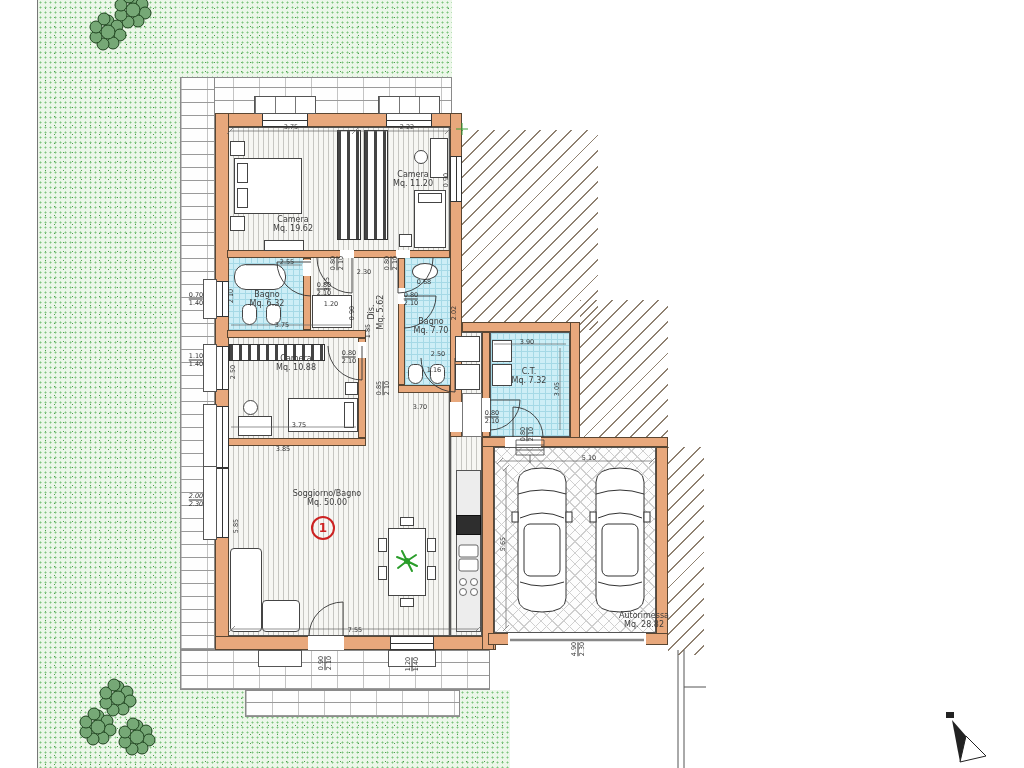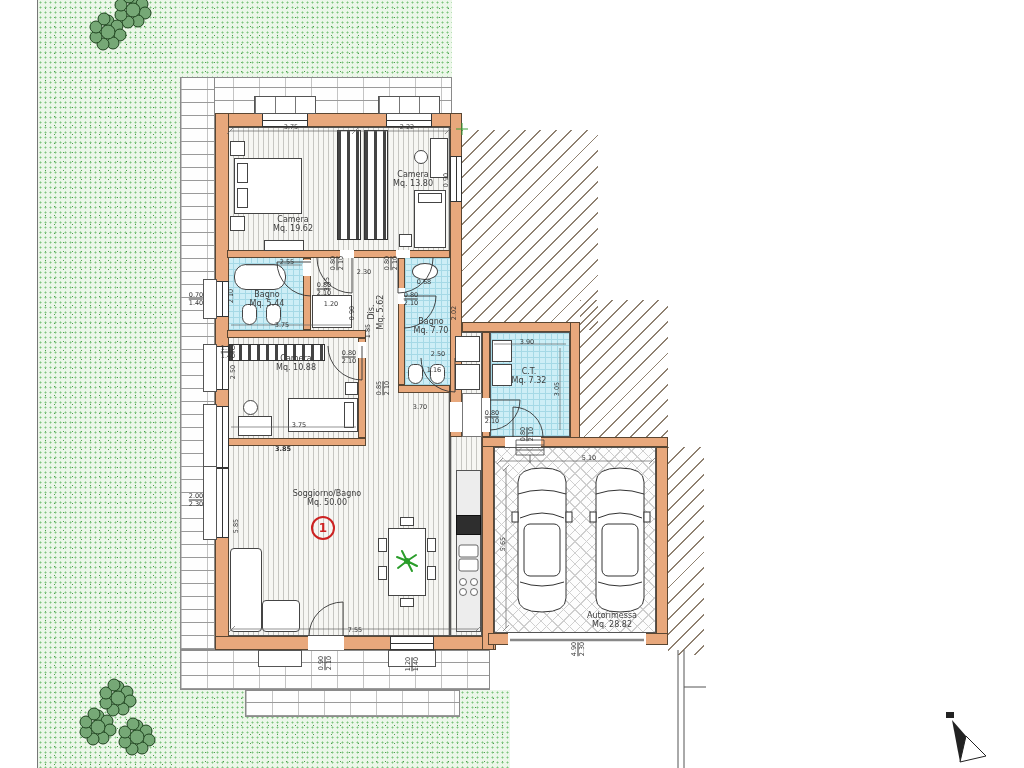"Mq. 13.80" span { text: 13.80 -> 11.20 }
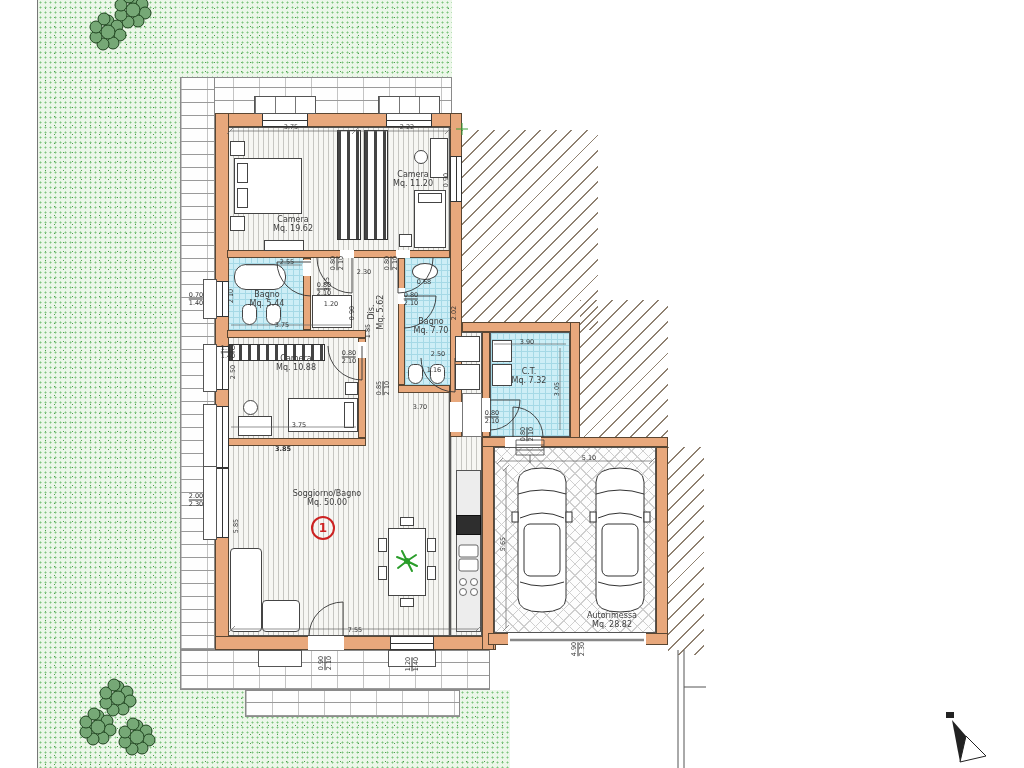"Mq. 5.44" span { text: 5.44 -> 6.32 }
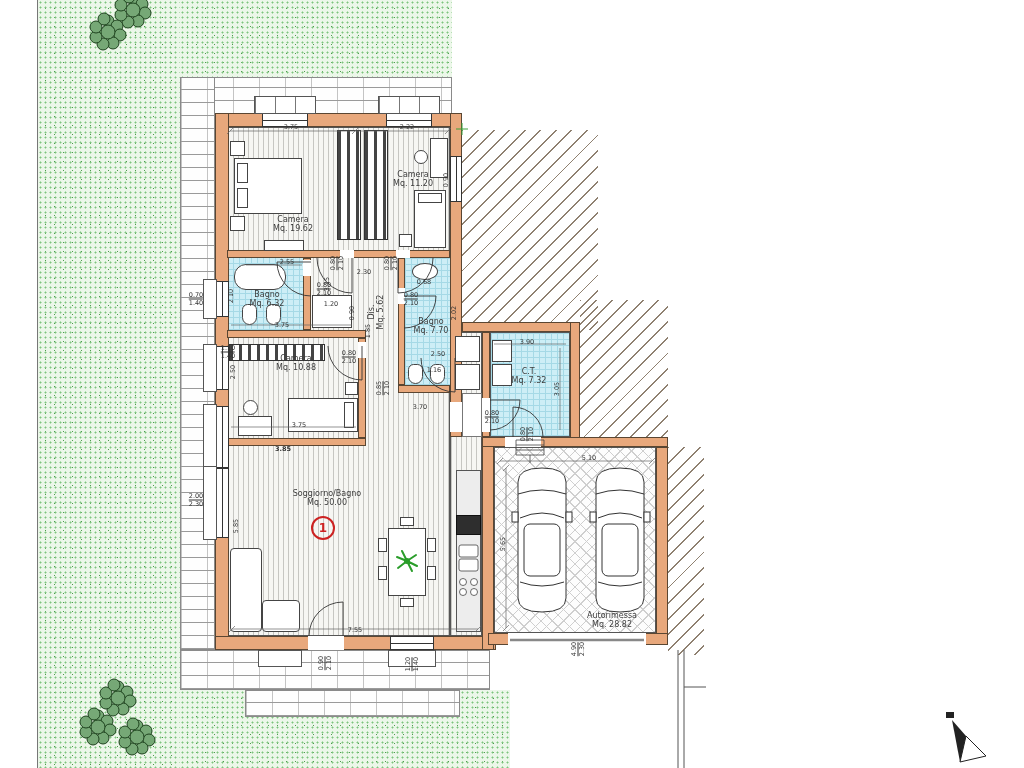"1.10" div.frac { margin-left: 32px -> none; top: 352px -> 360px }
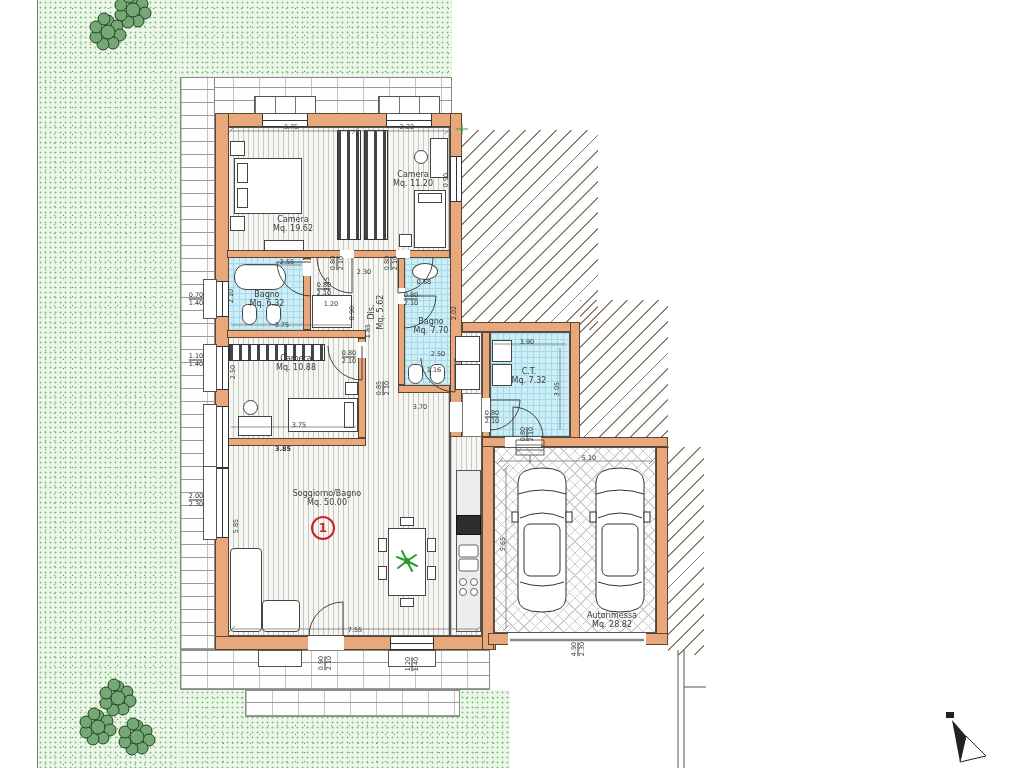"3.85" div.dim { font-weight: bold -> none }
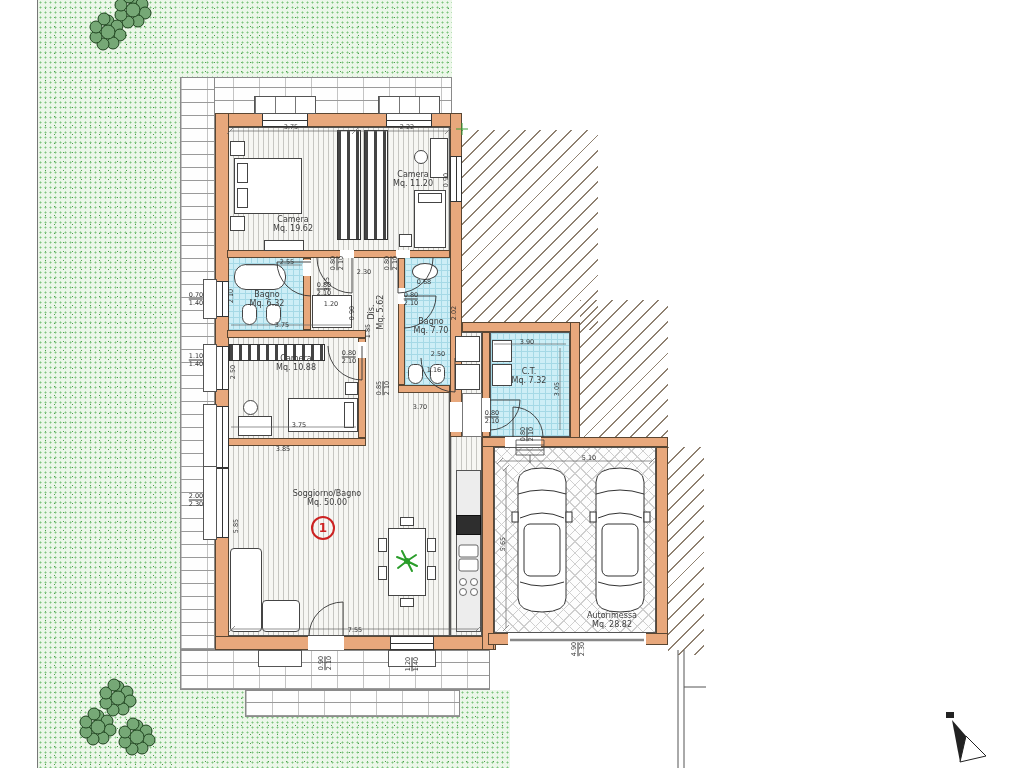"2.00" div.frac { font-style: none -> italic }
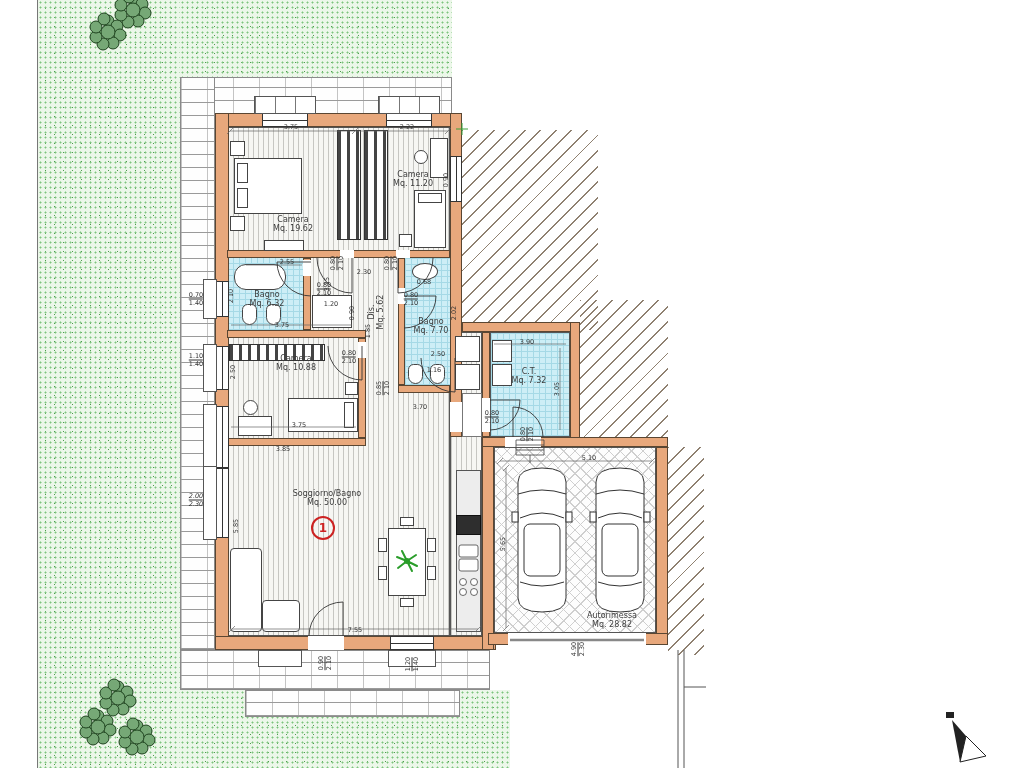"Autorimessa" div.room-label { left: 612px -> 644px }
